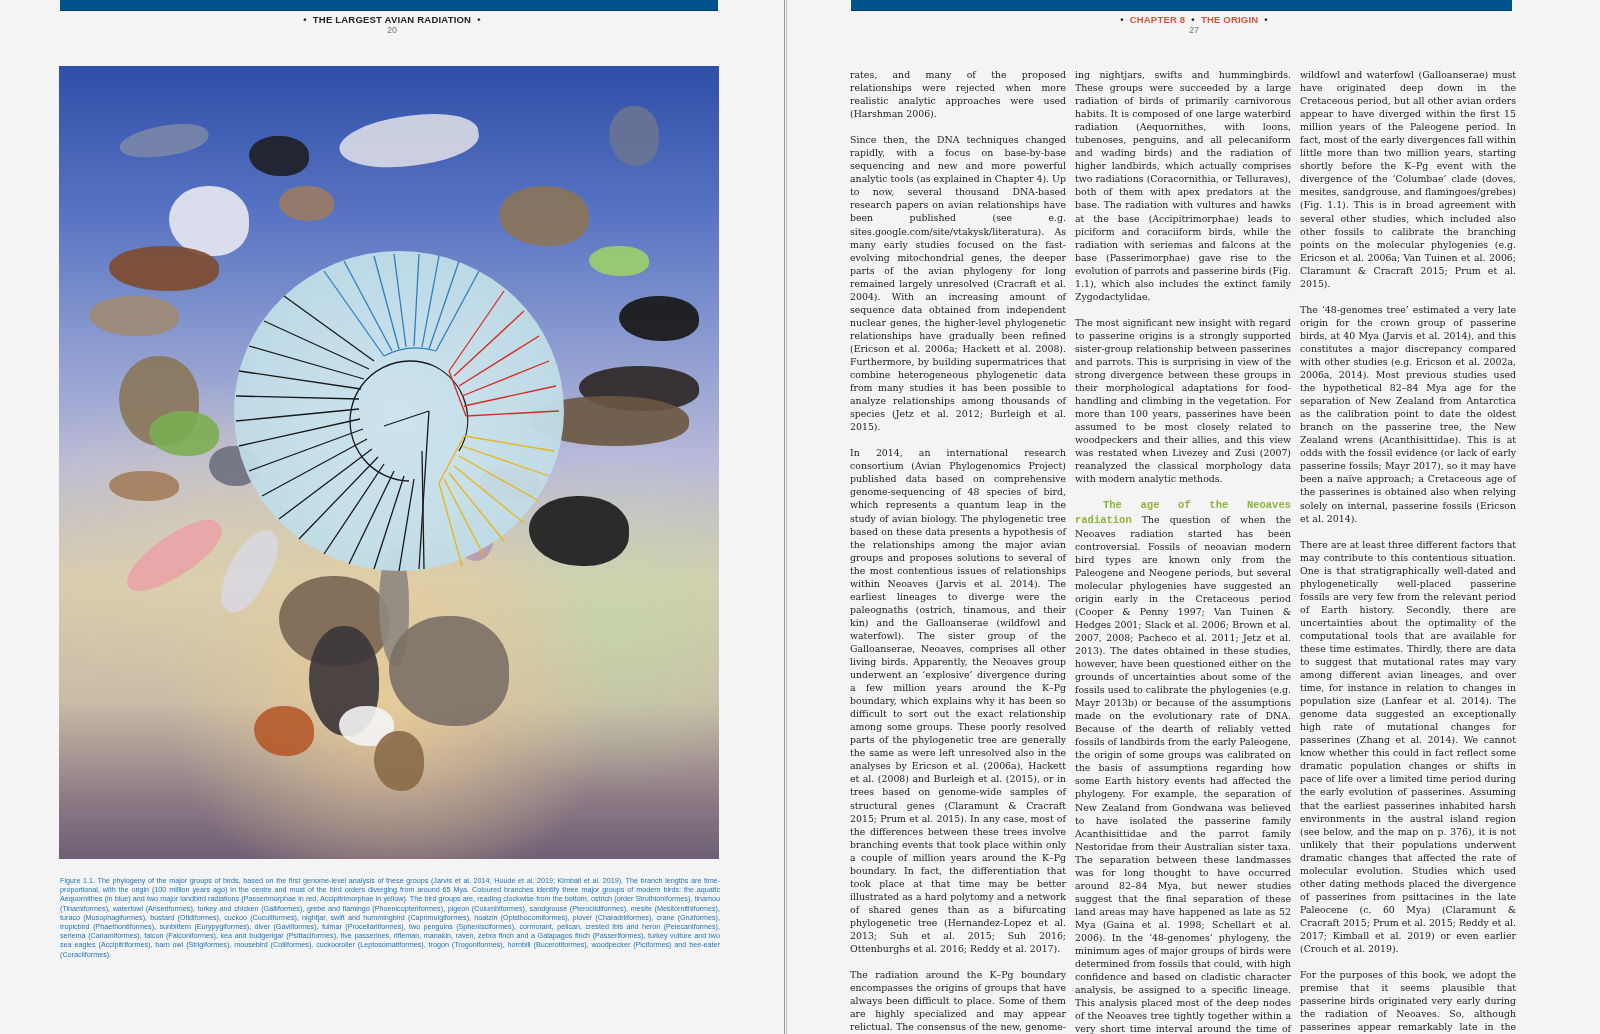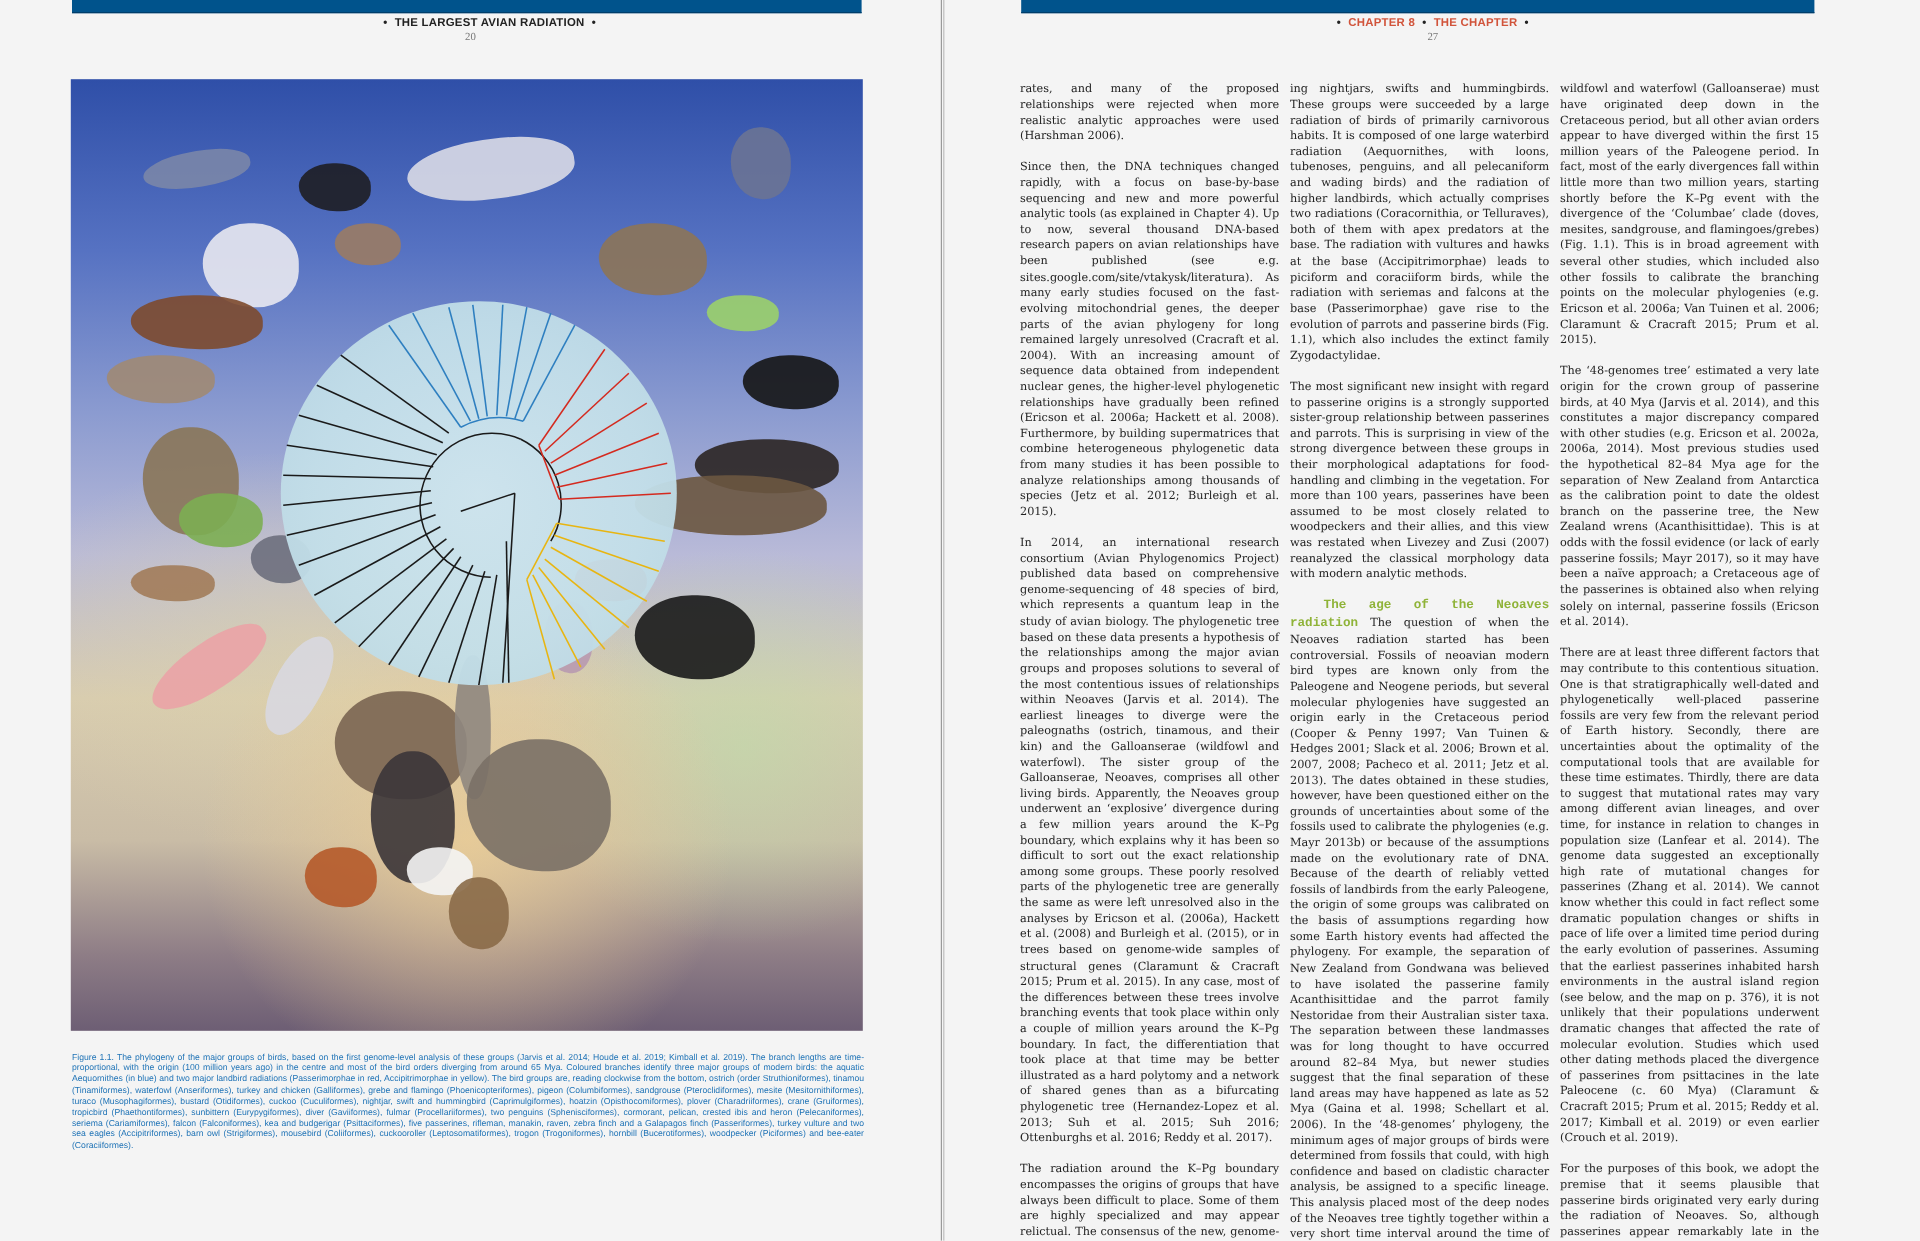"• THE LARGEST AVIAN RADIATION" .page-left .running-head { padding-left: 16px -> 0 }
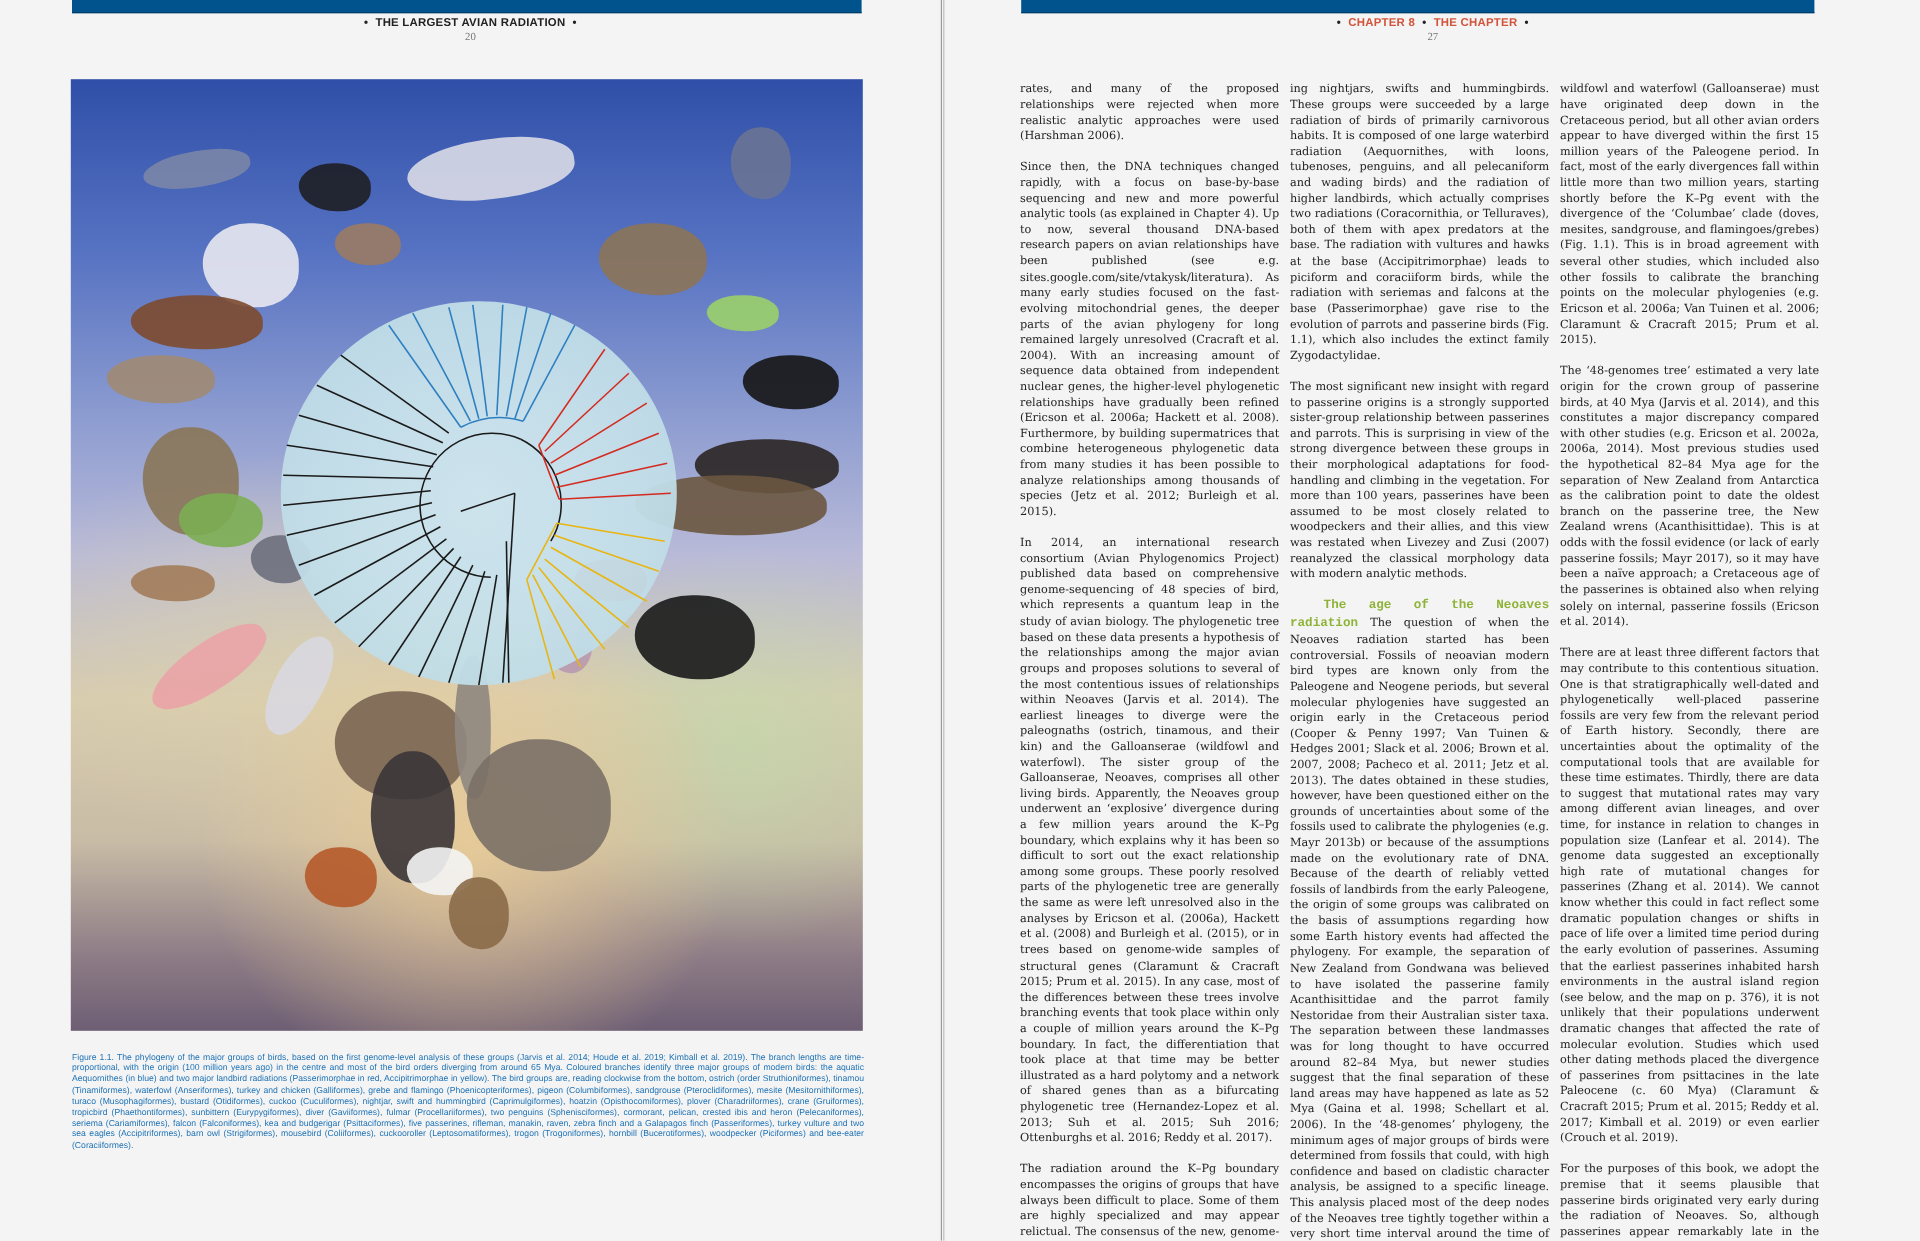"THE CHAPTER" span.chapter { text: CHAPTER -> ORIGIN }
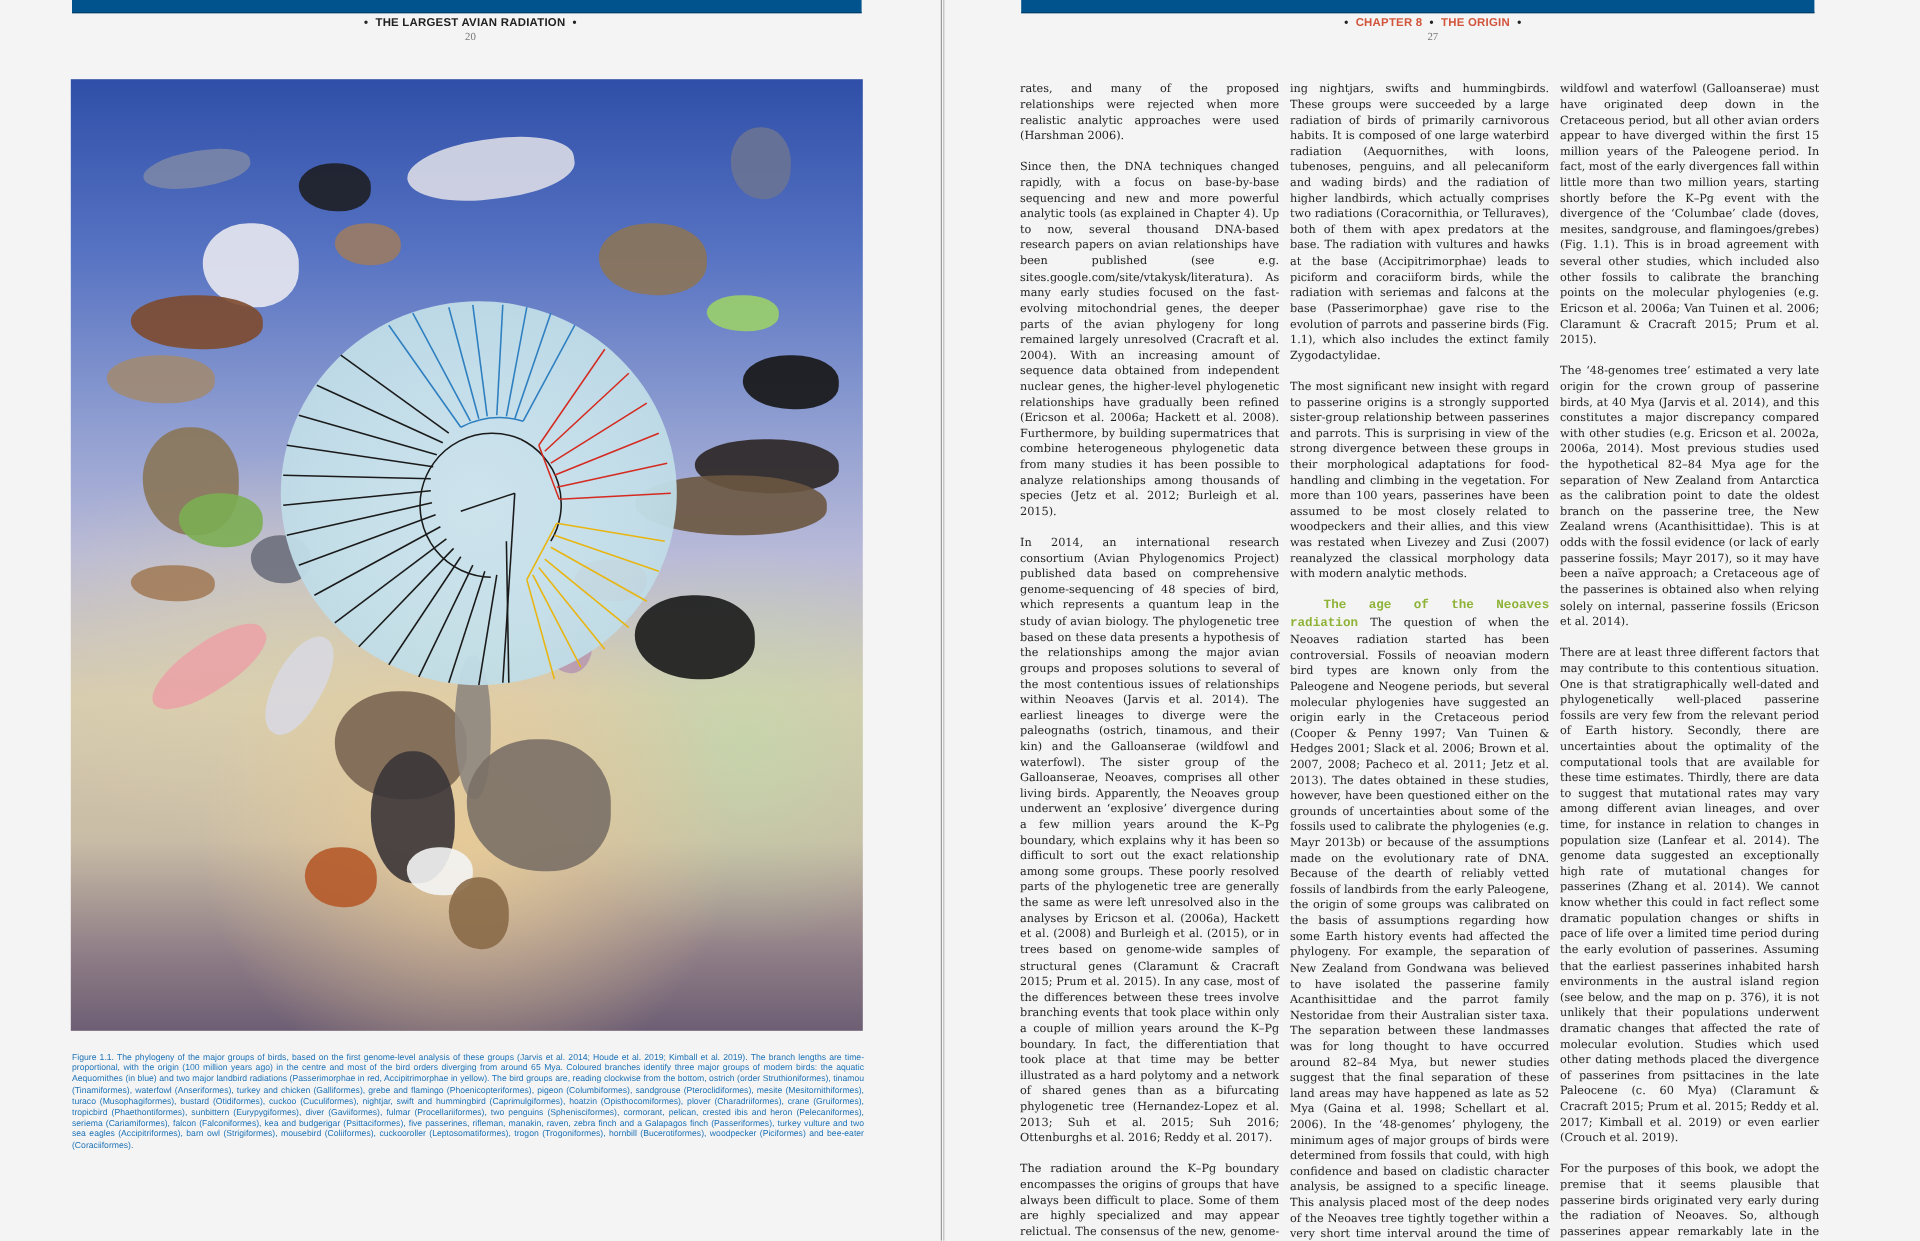"20" .page-num { font-family: Liberation Serif, serif -> Liberation Sans, sans-serif }
